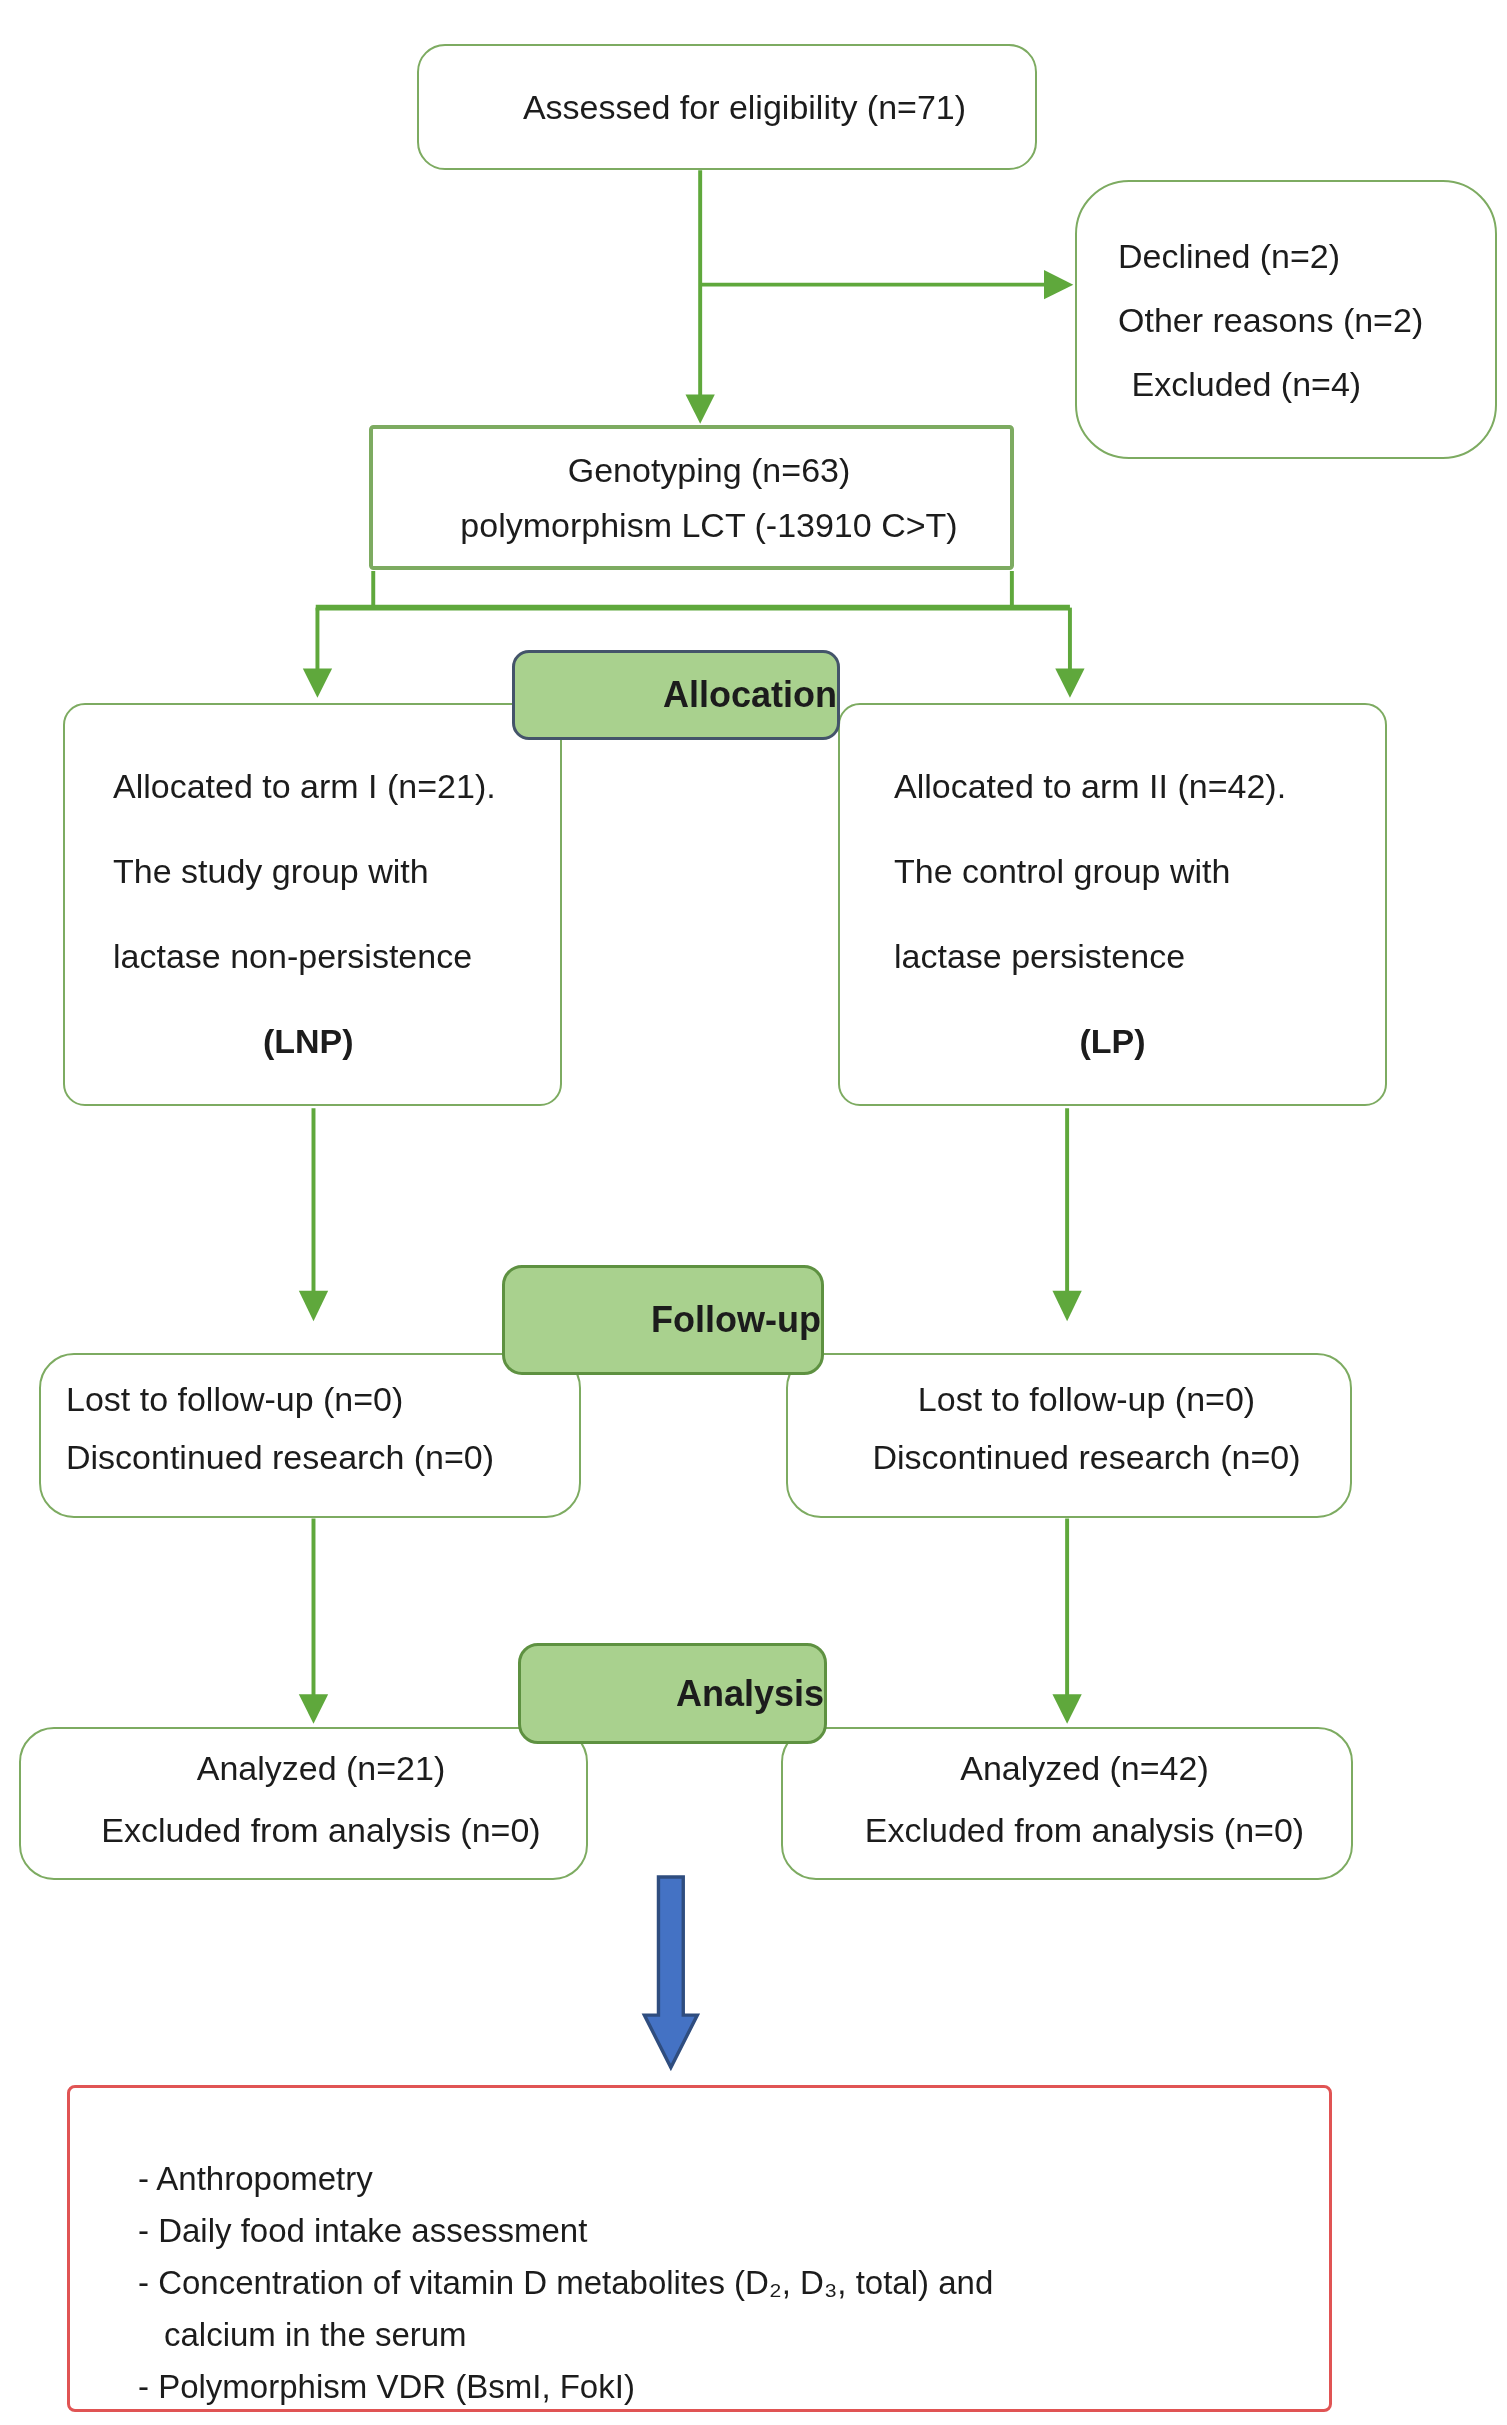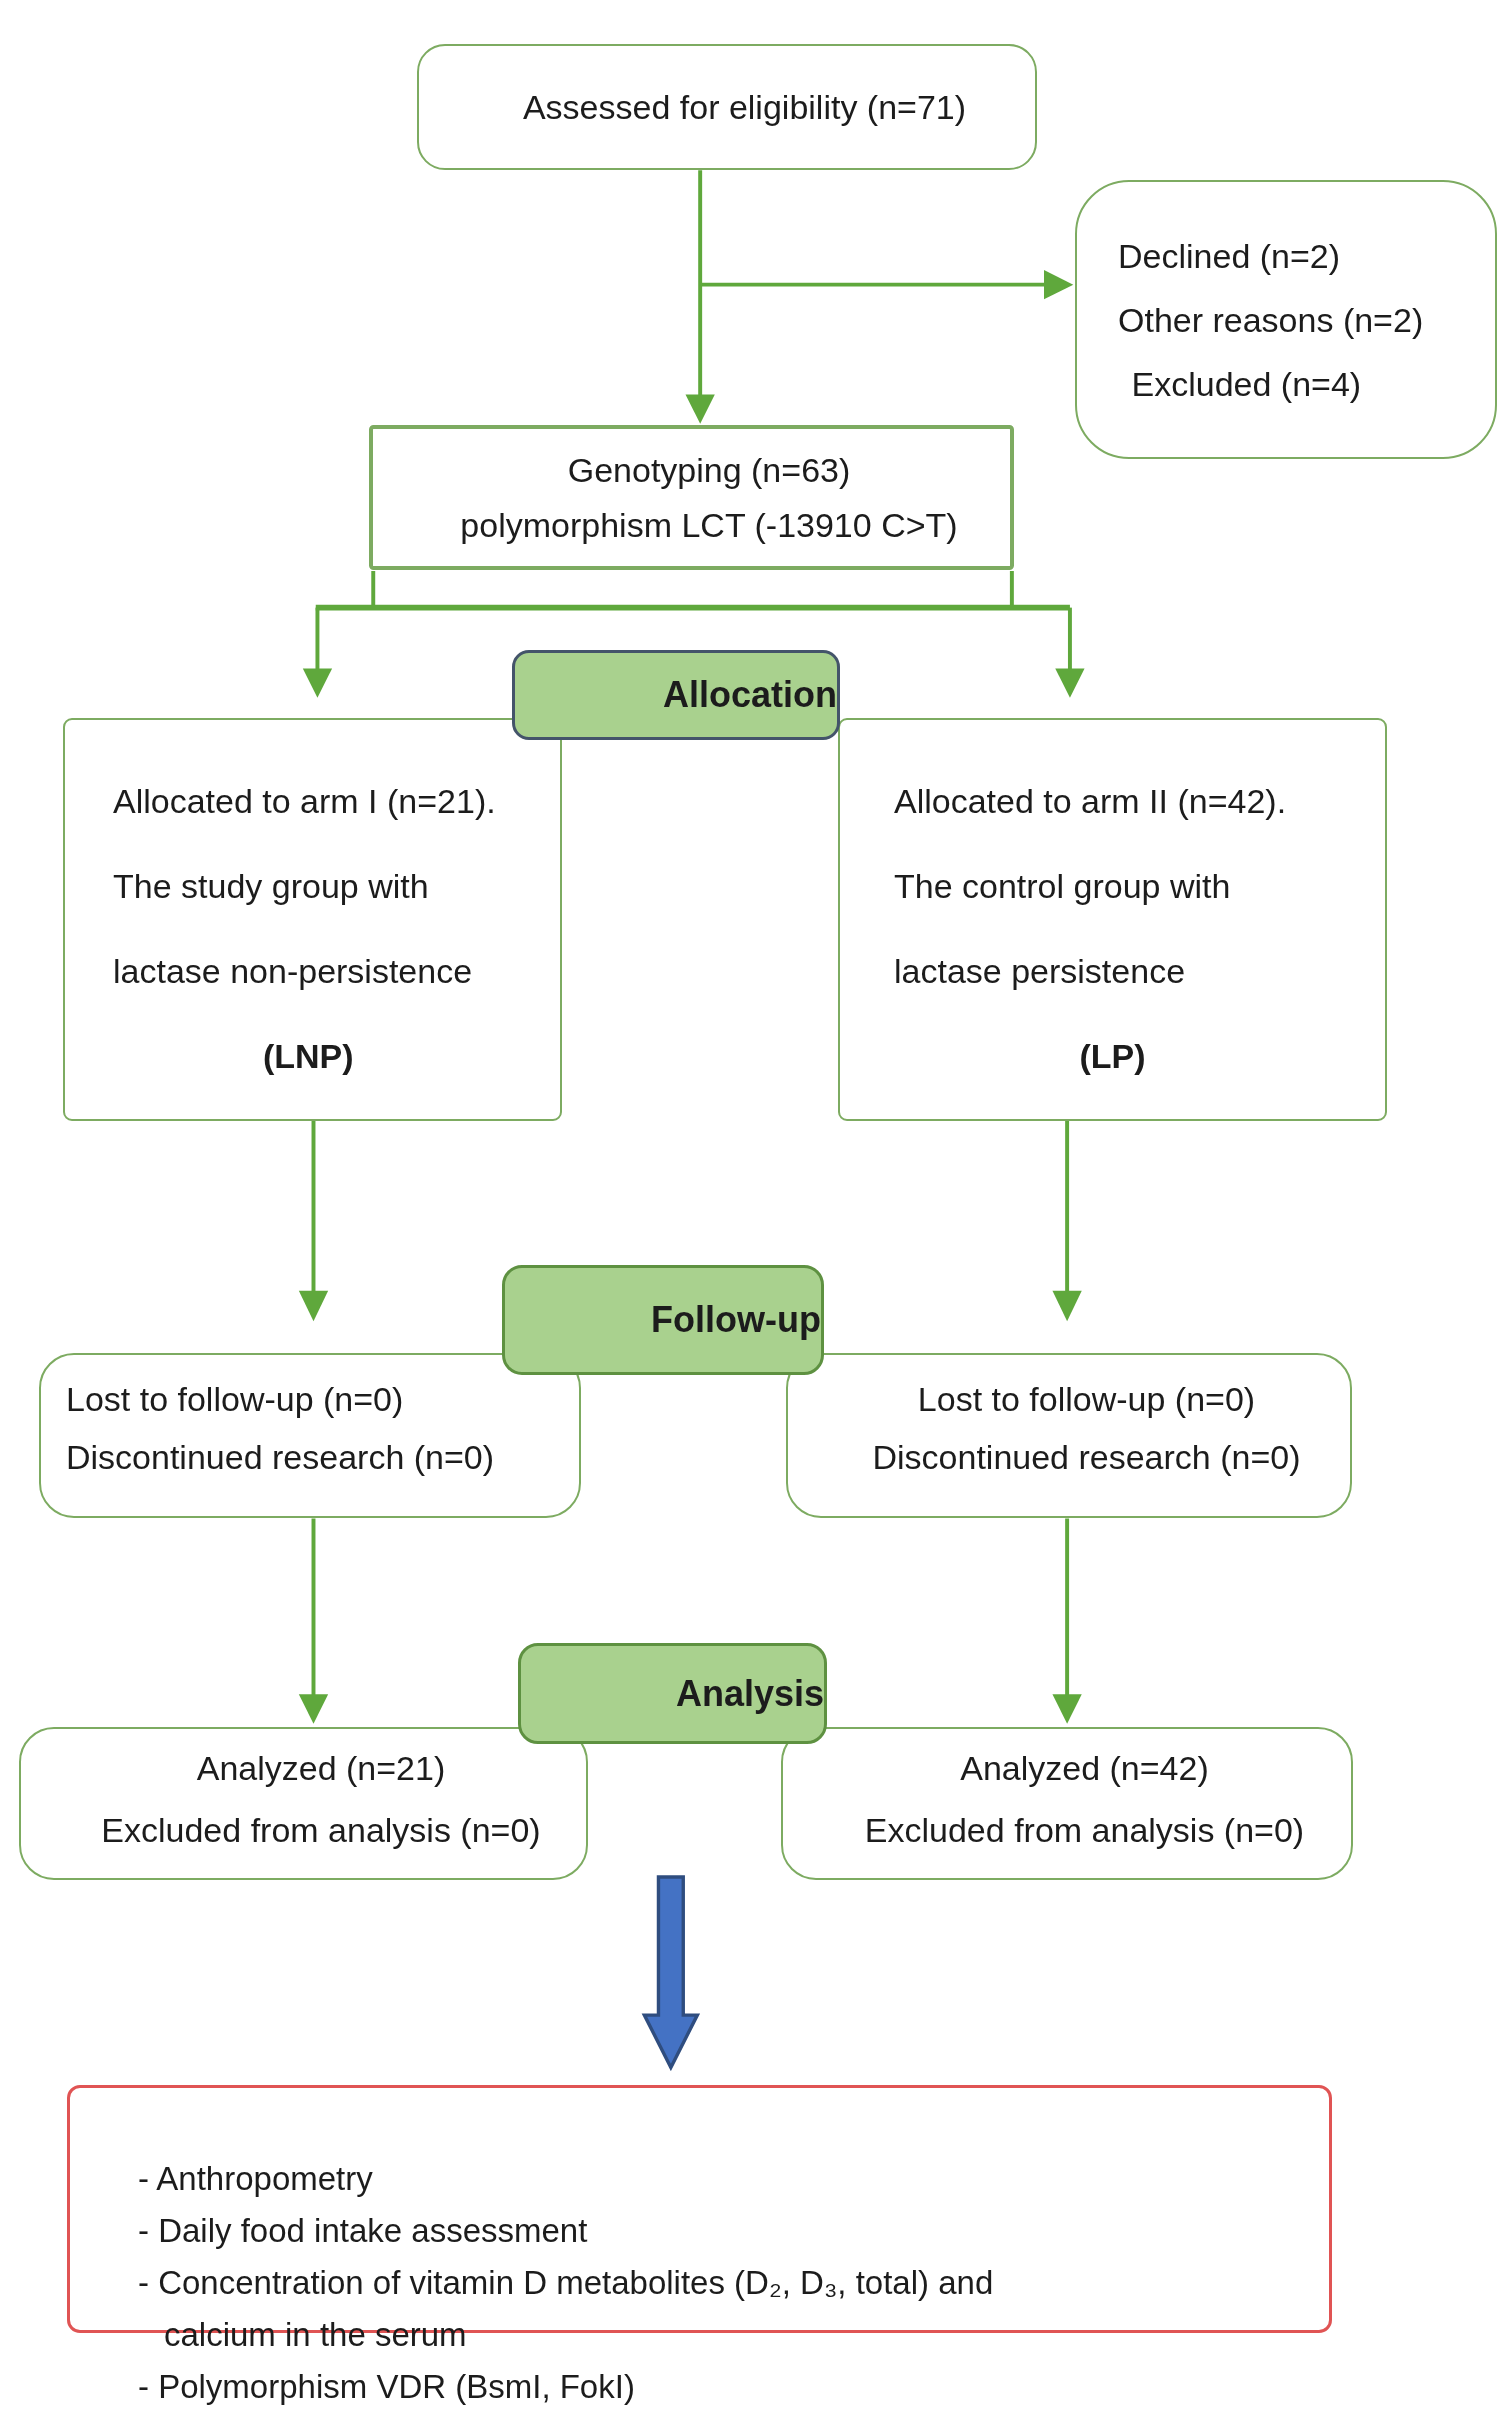"Allocated to arm I (n=21)." .rounded-lg { border-radius: 9px -> 22px; margin-top: 15px -> none }
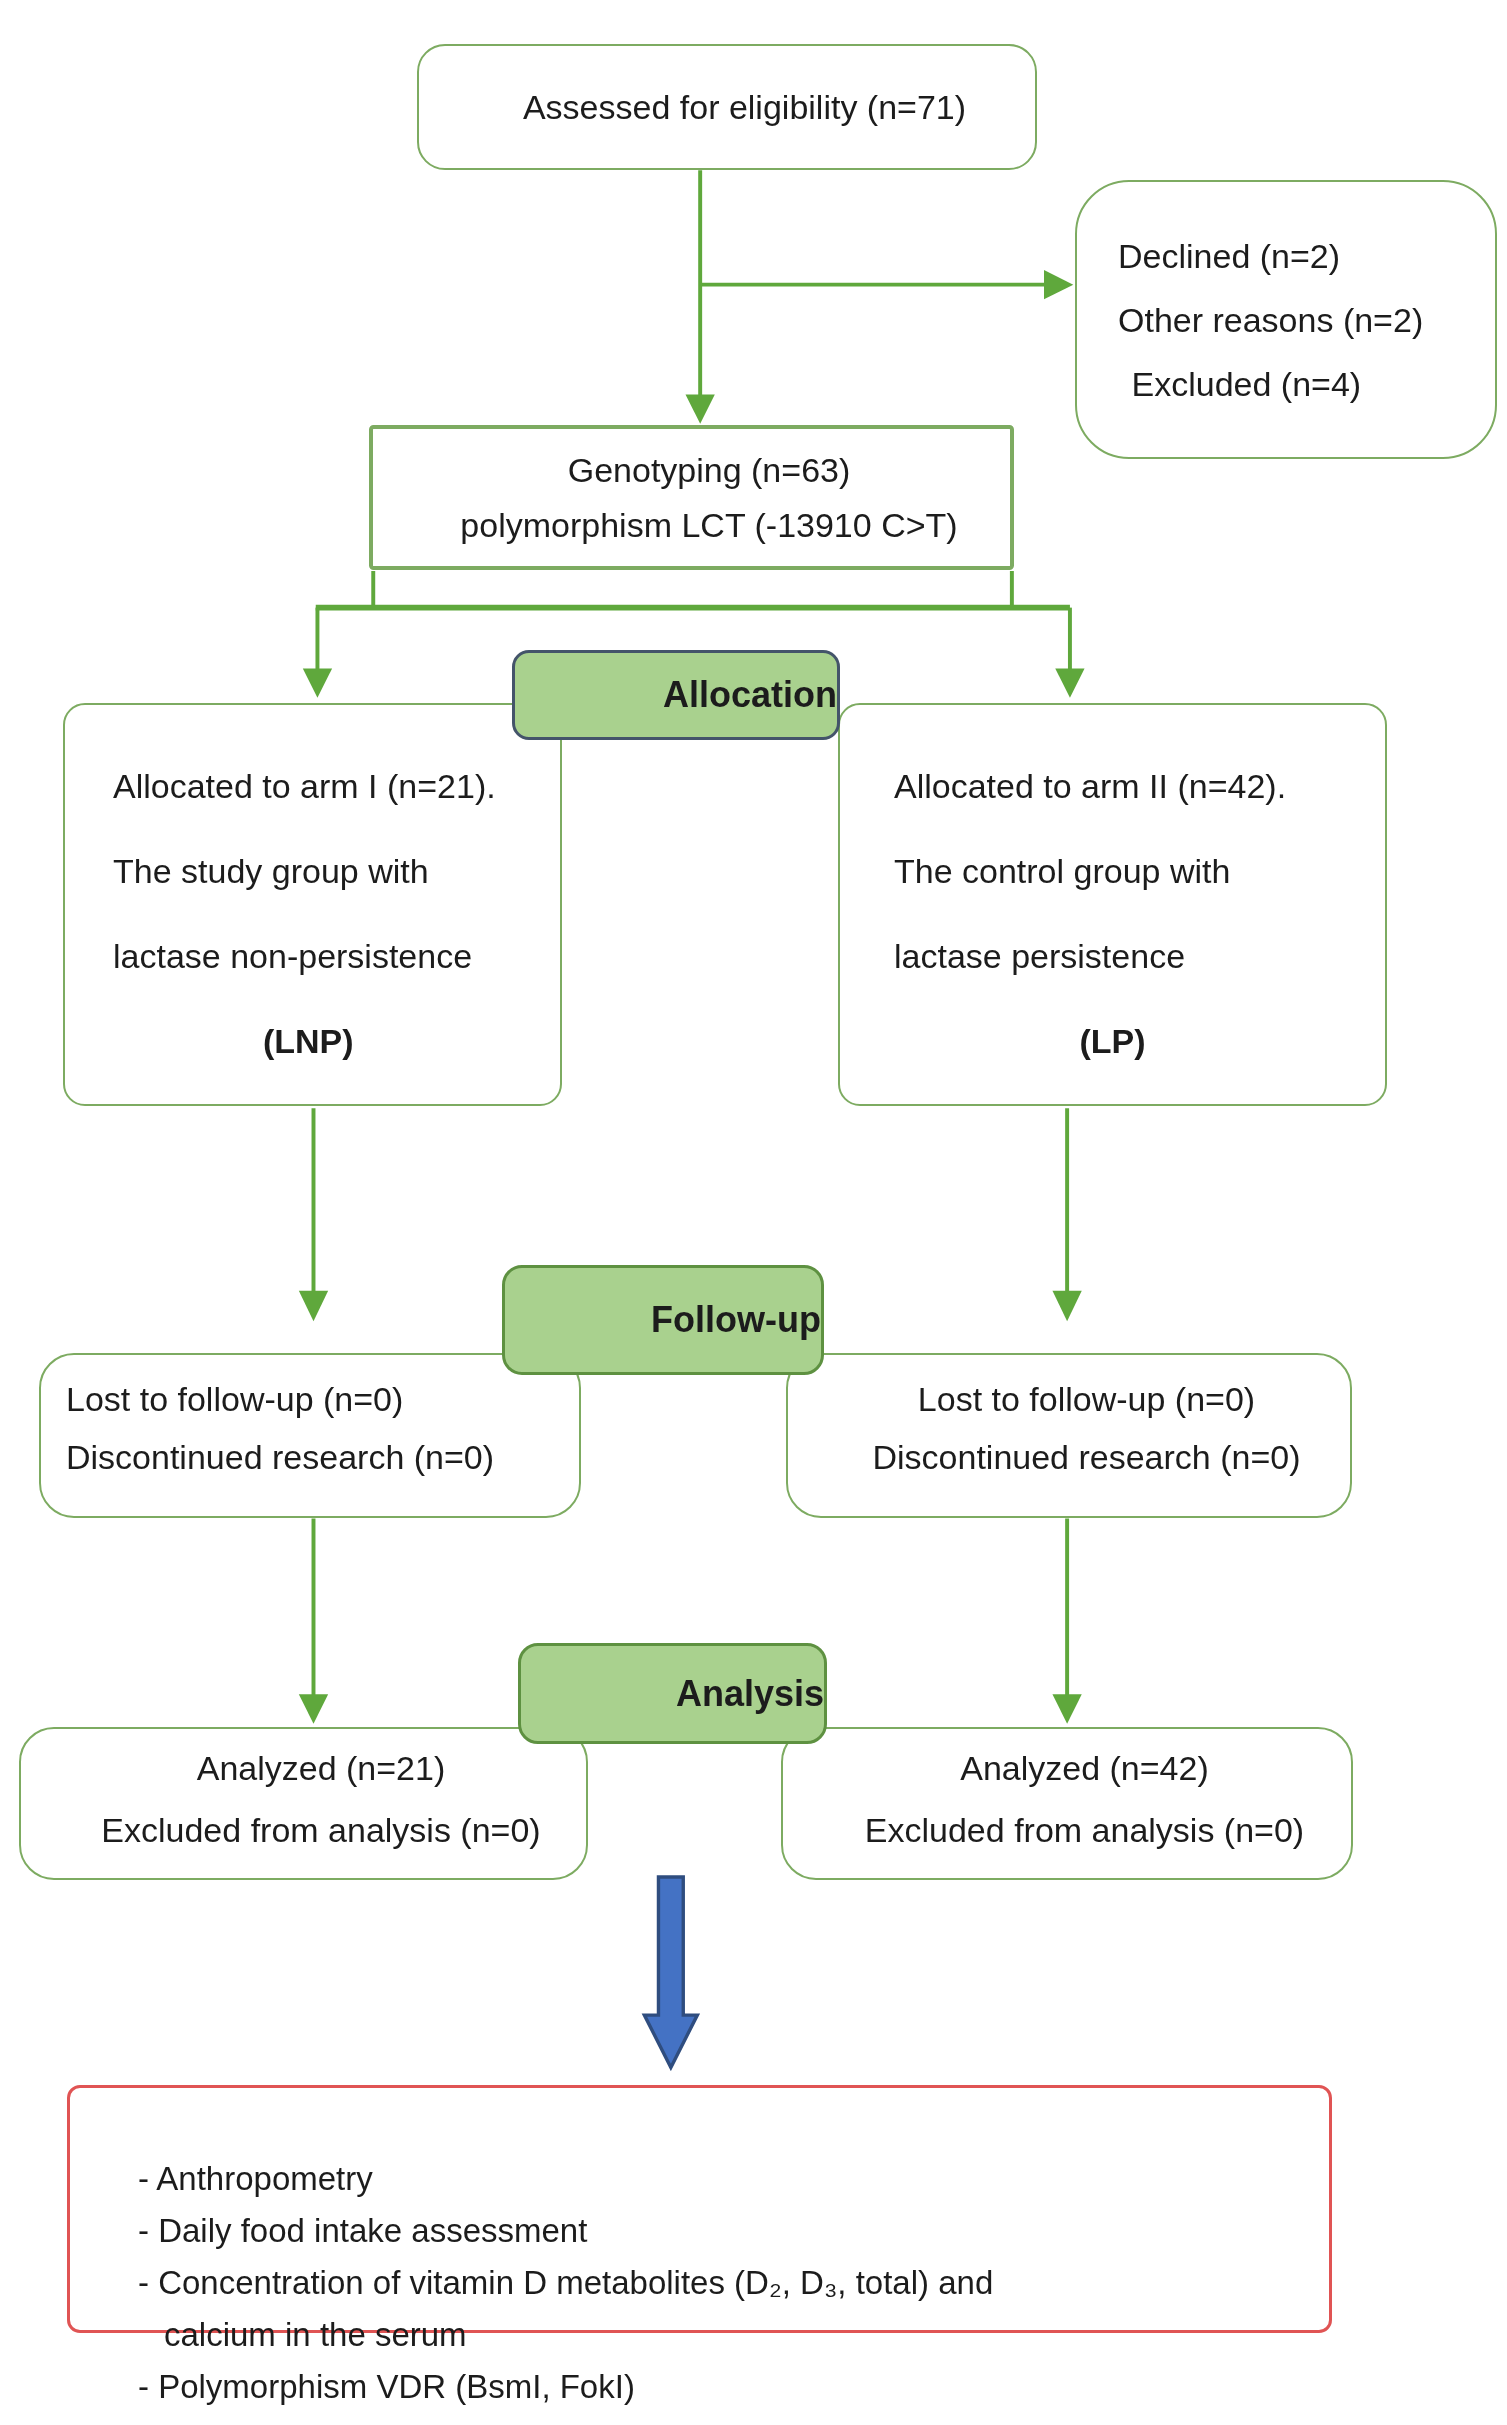"- Anthropometry" #outcomes-box { border-radius: 13px -> 8px; height: 248px -> 327px }
